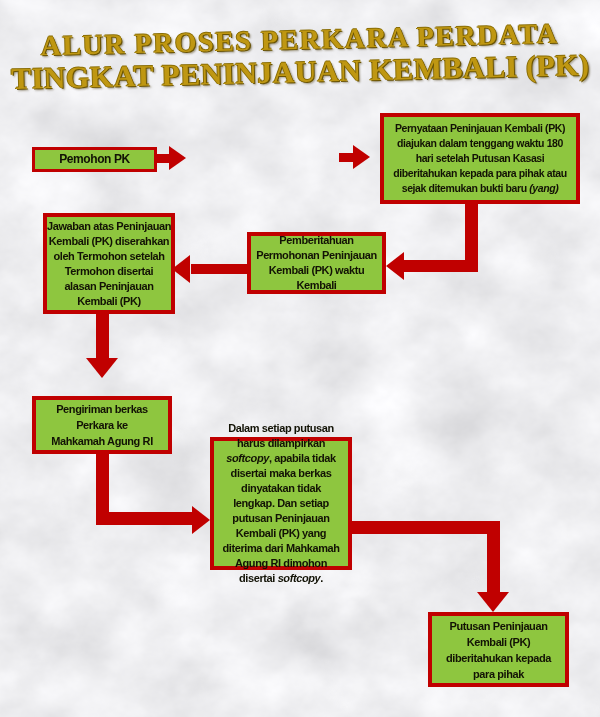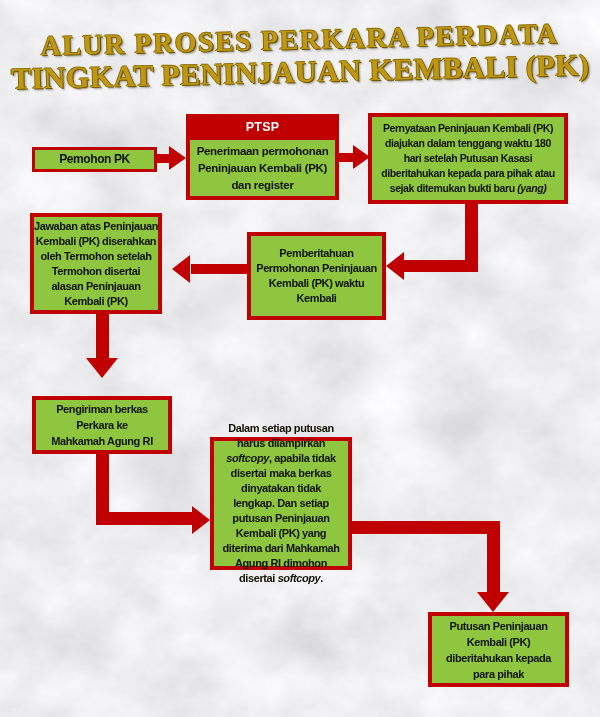"PTSP" div.ptsp { html: <div> <div>PTSP</div> <div> <span><span>Penerimaan permohonan</span><br><span>Peninjauan Kembali (PK)</span><br><span>dan register</span></span> </div> </div> -> none }
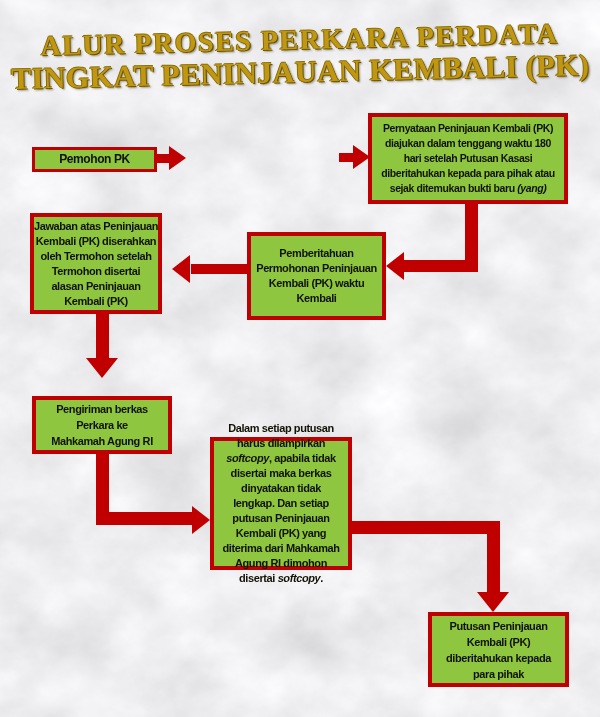"Pernyataan Peninjauan Kembali (PK)" div.box { left: 368px -> 380px }
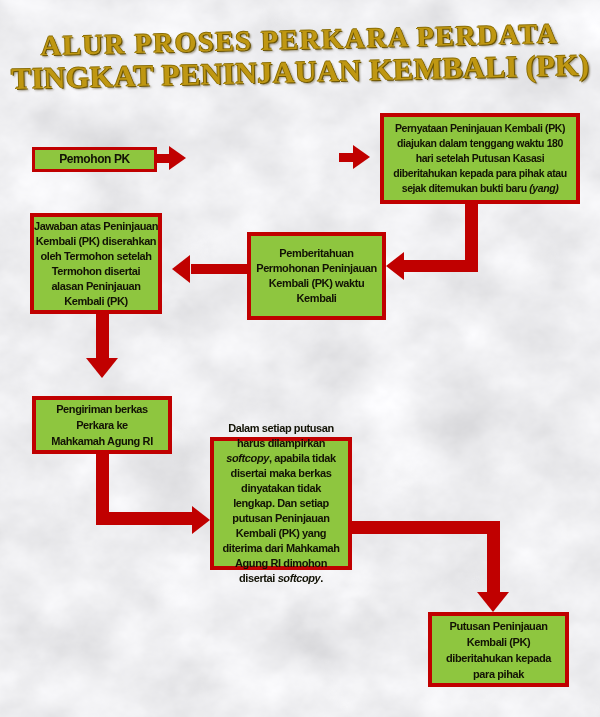"Jawaban atas Peninjauan" div.box { left: 30px -> 43px }
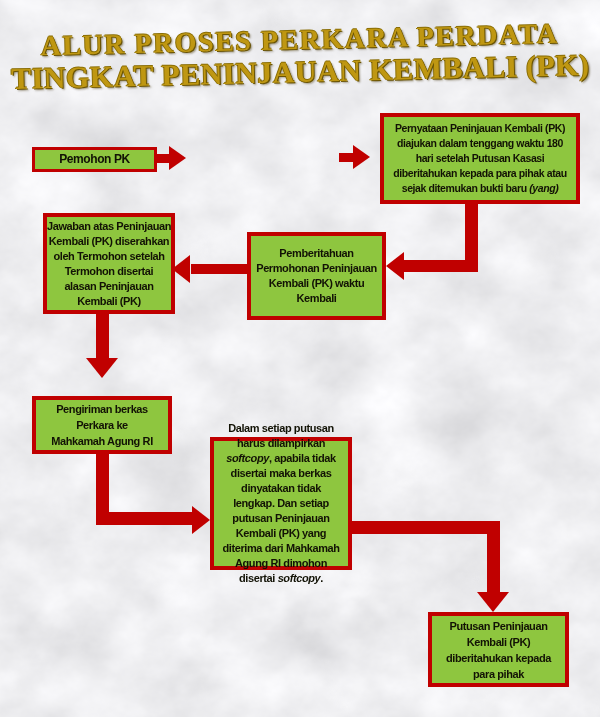"Pemberitahuan" div.box { height: 88px -> 62px }
